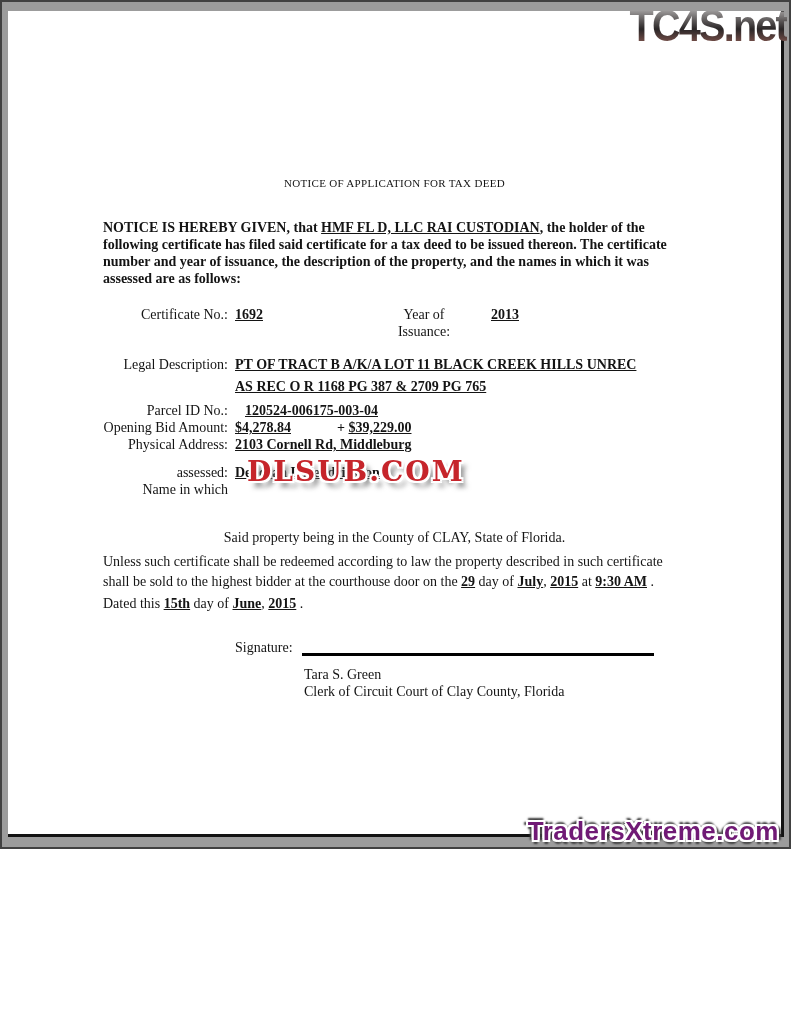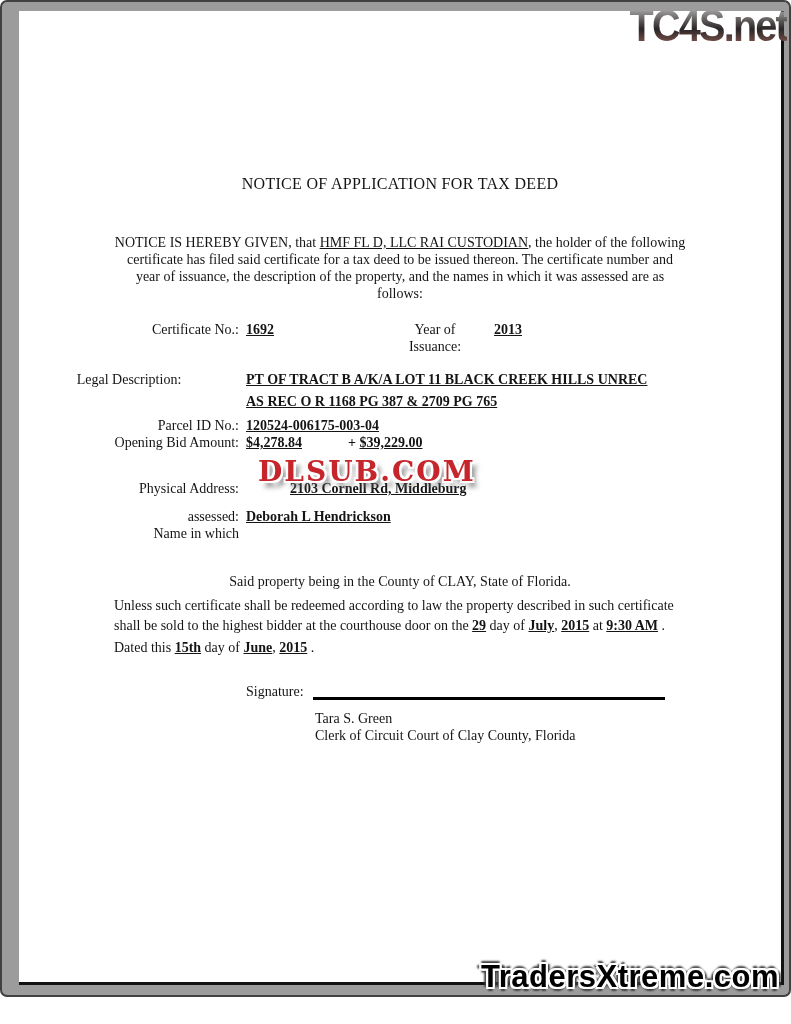"TC4S.net" .frame { border-radius: 7px -> 0; height: 997px -> 849px; padding: 9px 5px 10px 17px -> 9px 5px 10px 6px }
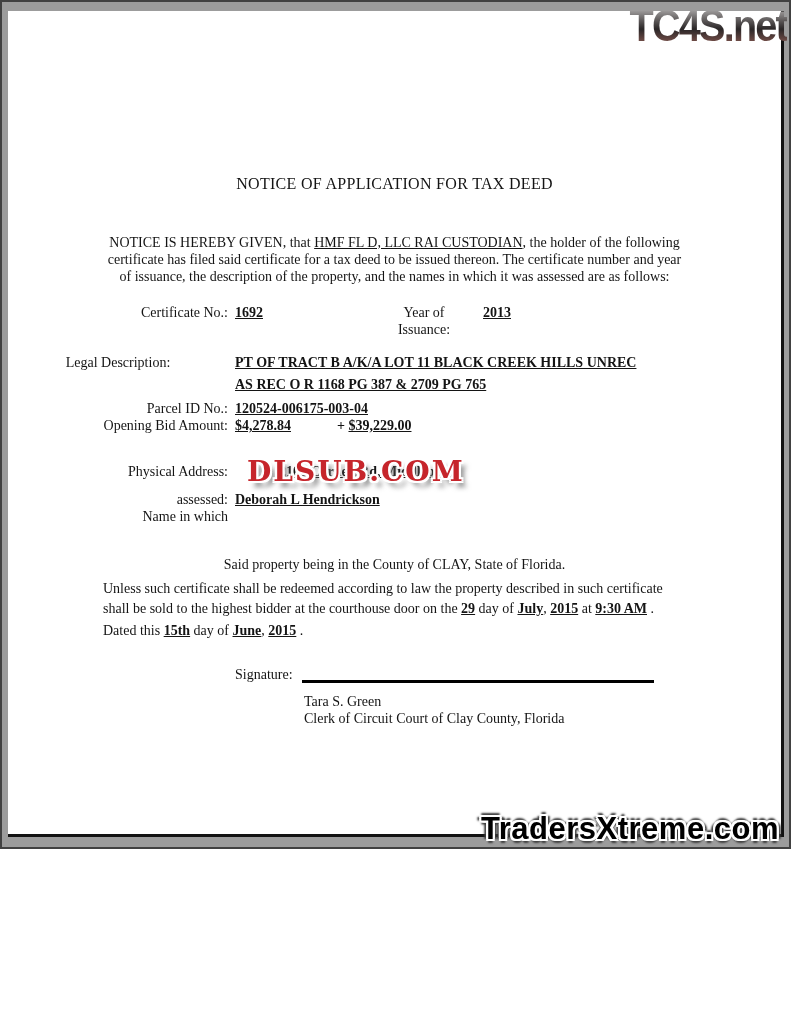"NOTICE OF APPLICATION FOR TAX" .title { font-size: 16px -> 11px }
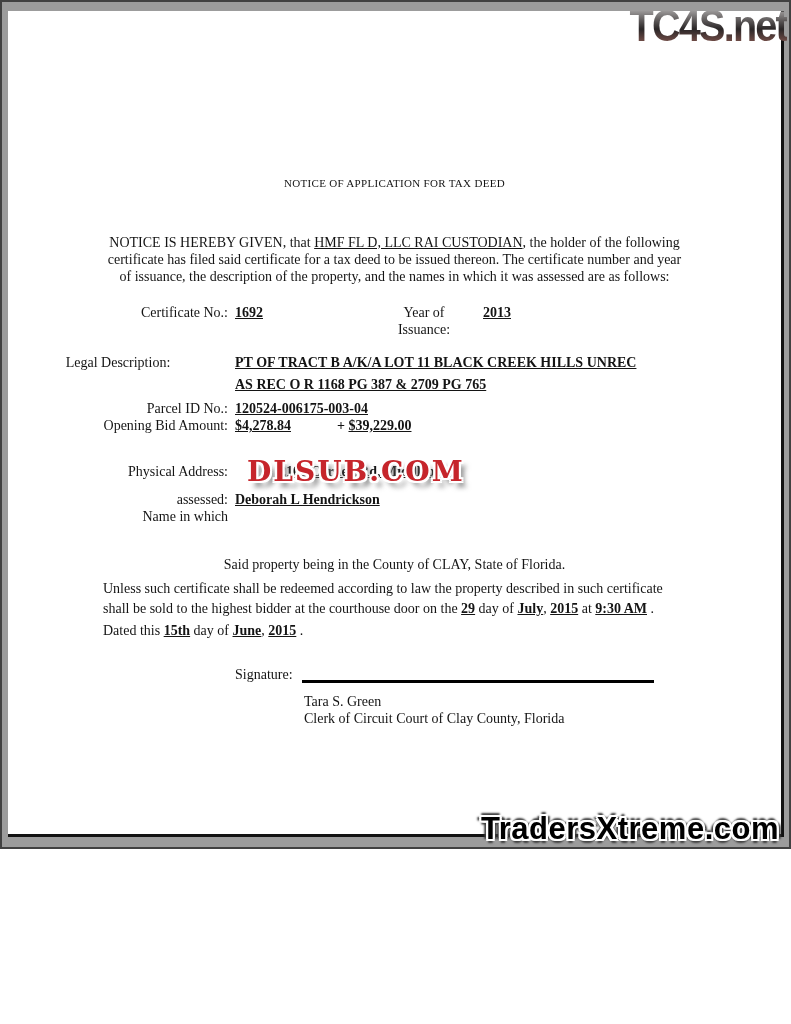"NOTICE IS HEREBY GIVEN, that" .intro { font-weight: none -> bold; margin: 42px 95px 0 95px -> 27px 95px 0 95px; text-align: center -> left }
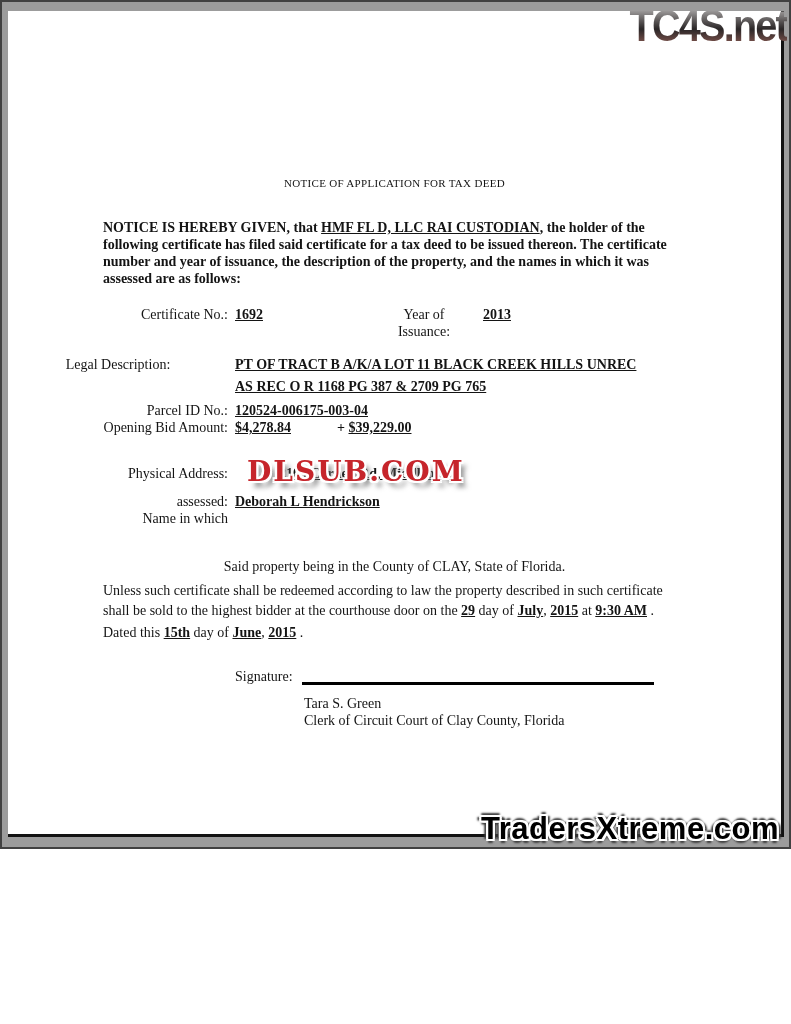"2013" .yval { margin-left: 26px -> 34px }
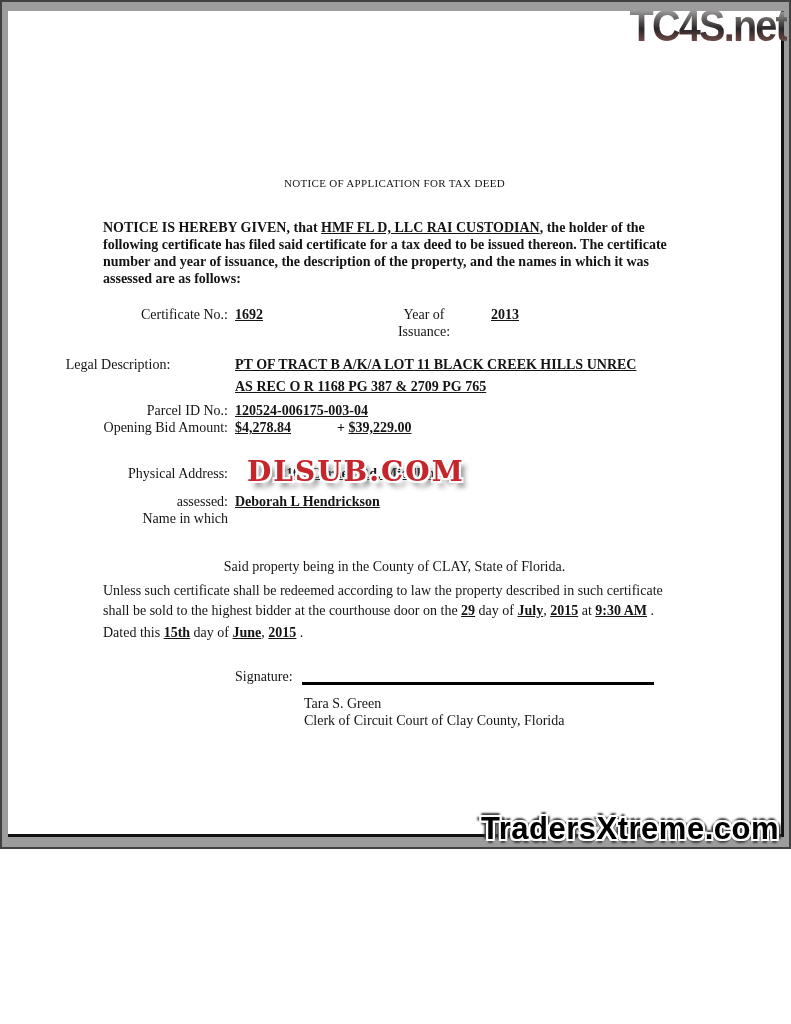"Legal Description:" .row-legal .lbl { text-align: center -> none }
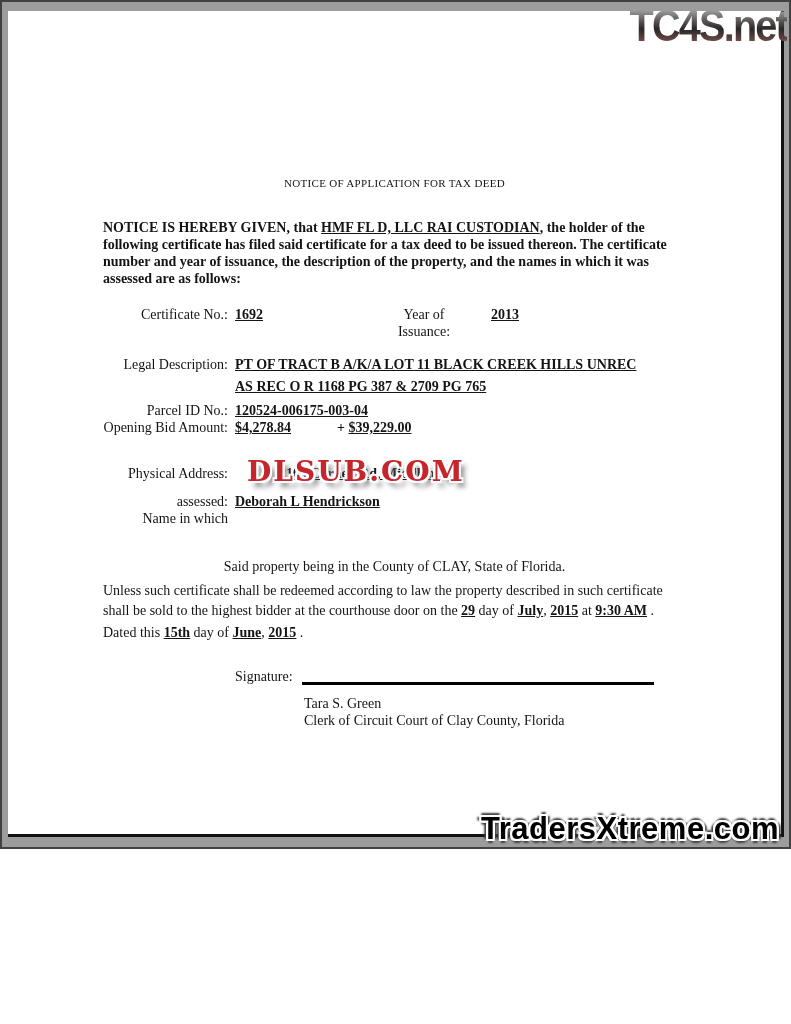"Parcel ID No.:" .row-parcel { gap: none -> 10px }
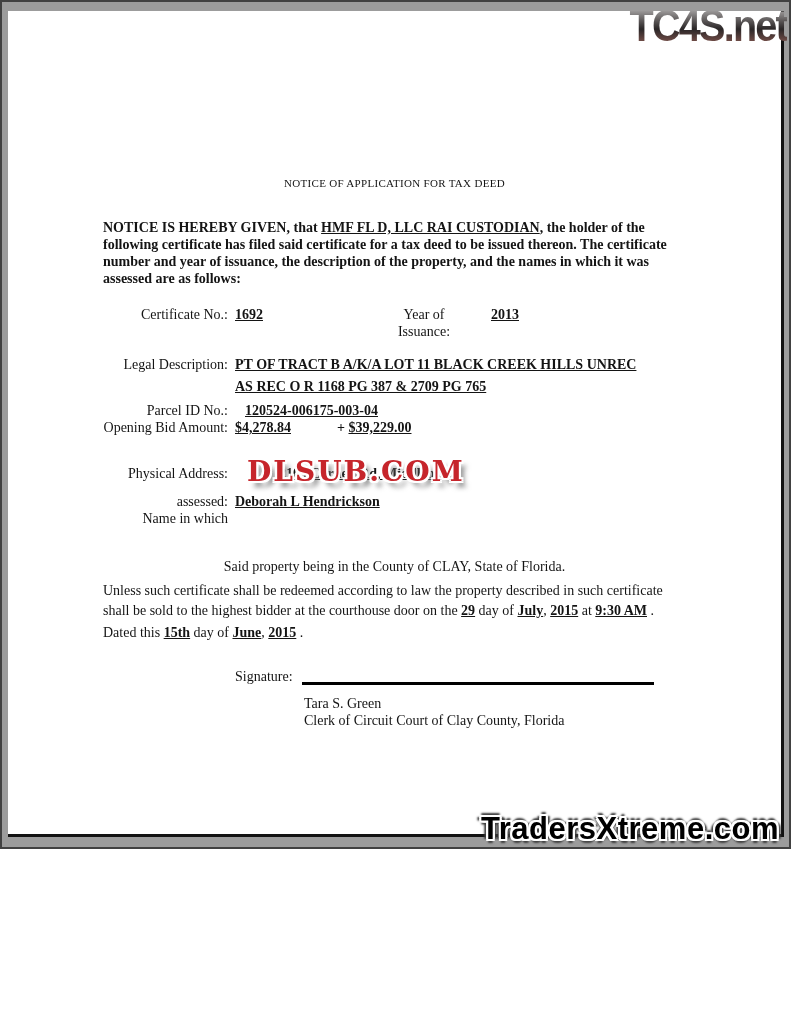"Physical Address:" .row-addr { gap: 44px -> none; margin-top: 29px -> none }
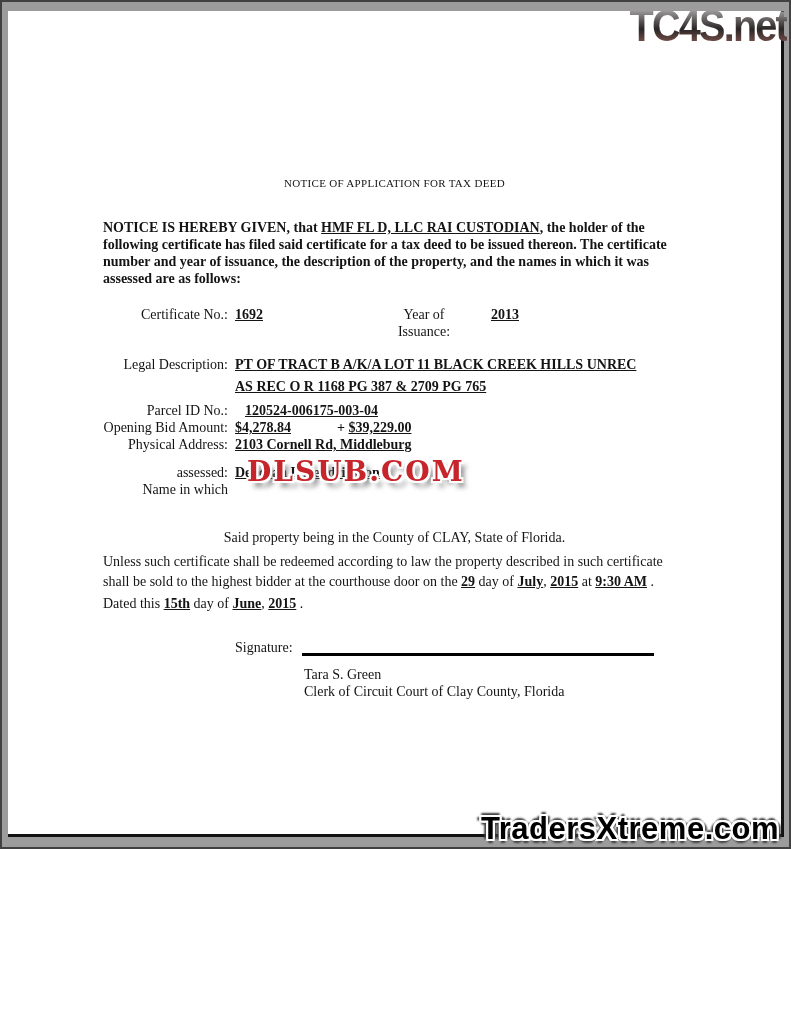"TradersXtreme.com" .wm-traders { color: #000000 -> #701a75; font-size: 31px -> 26px }
